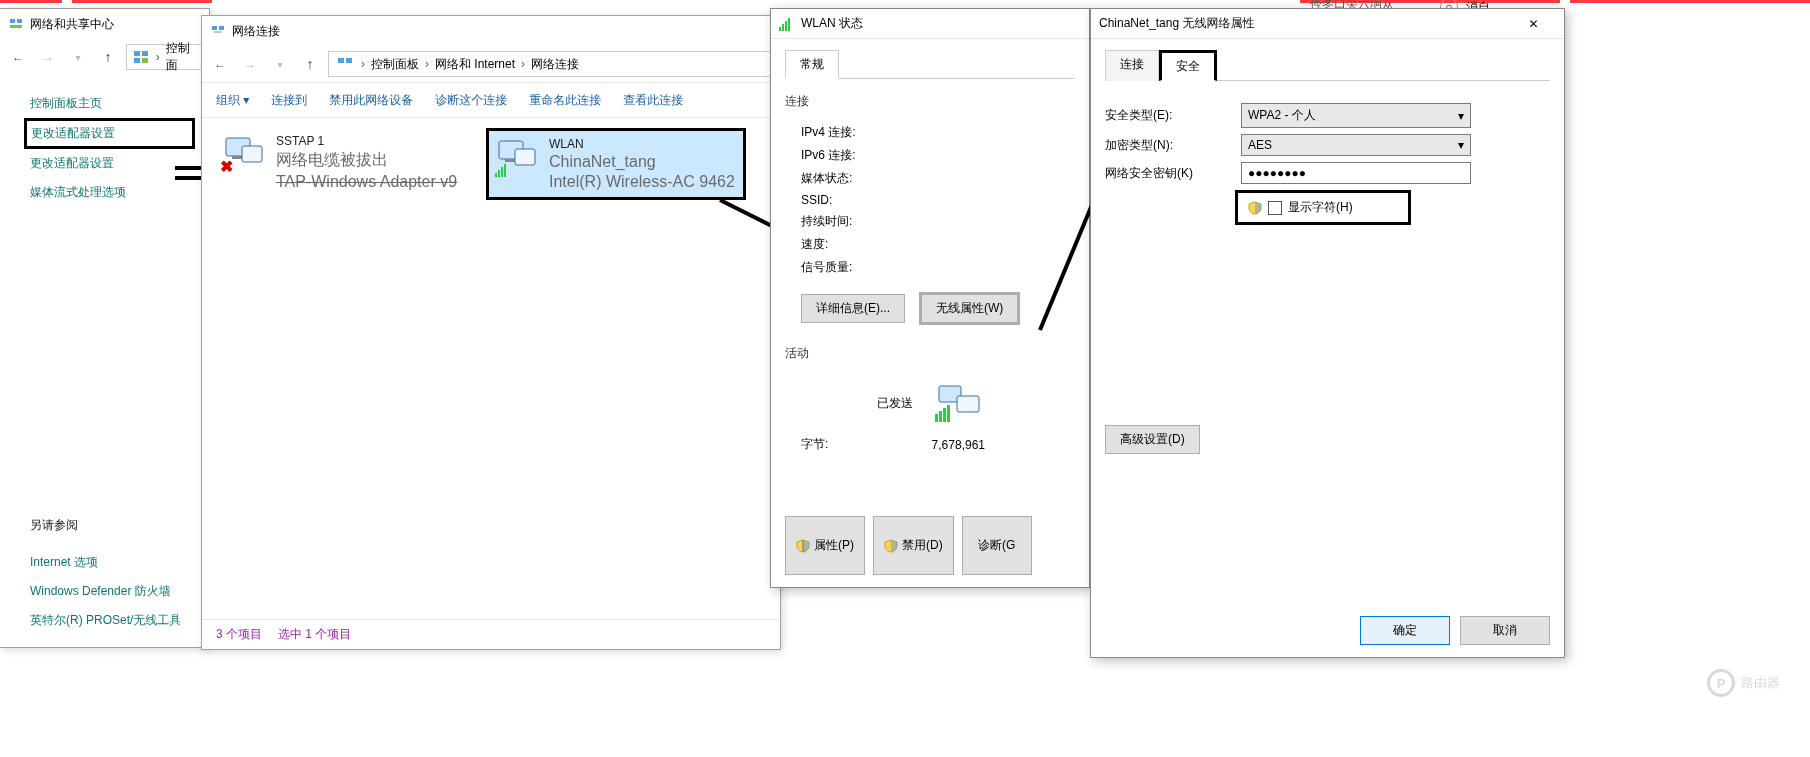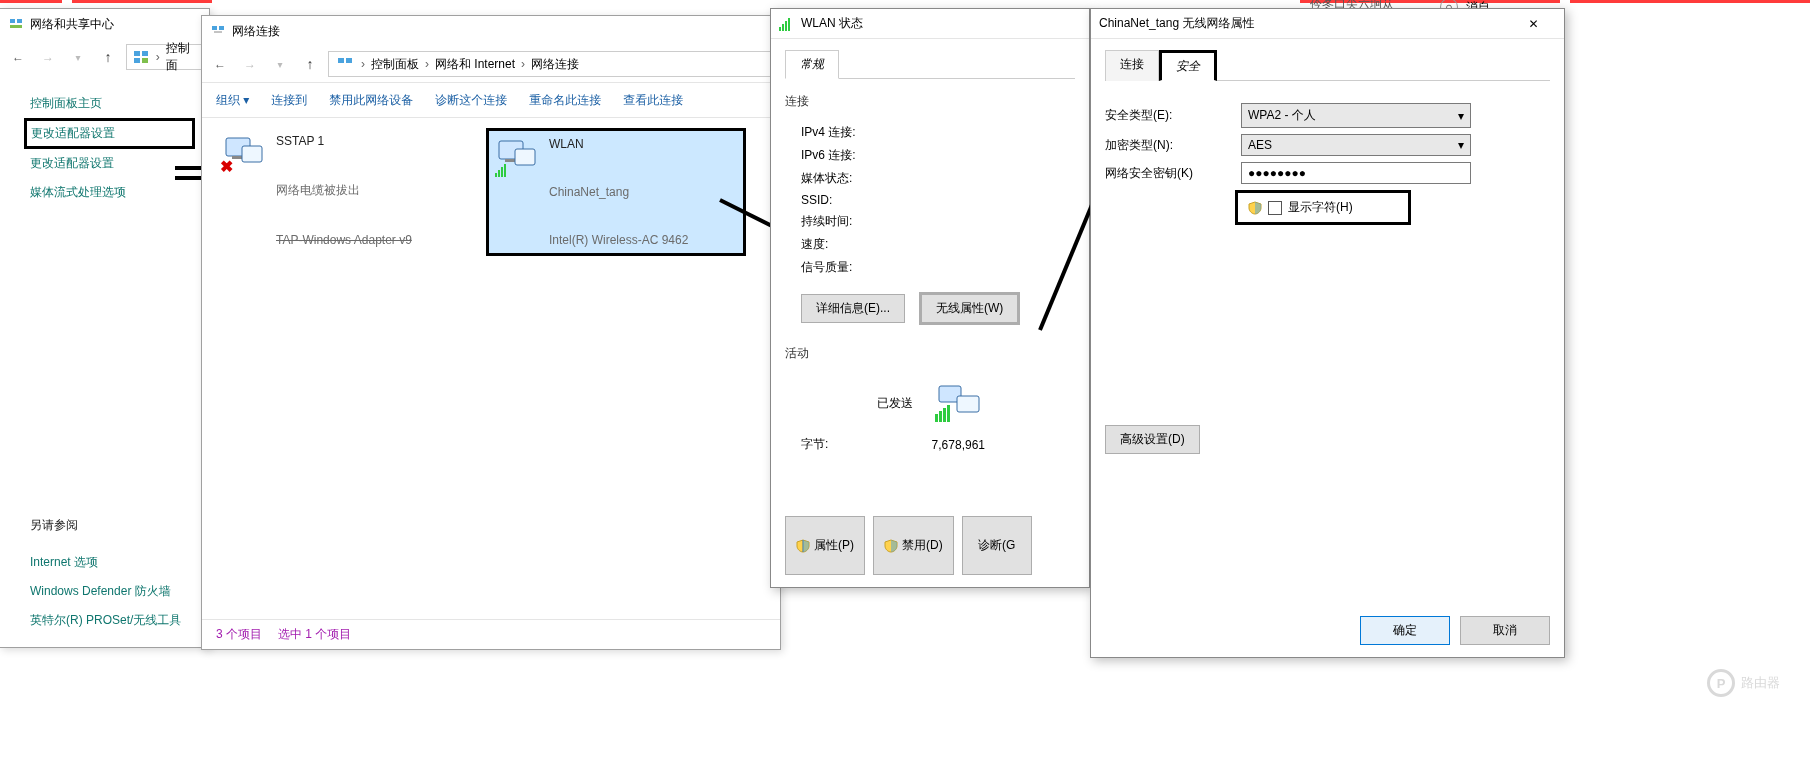"常规" .tab.active { font-style: italic -> none }
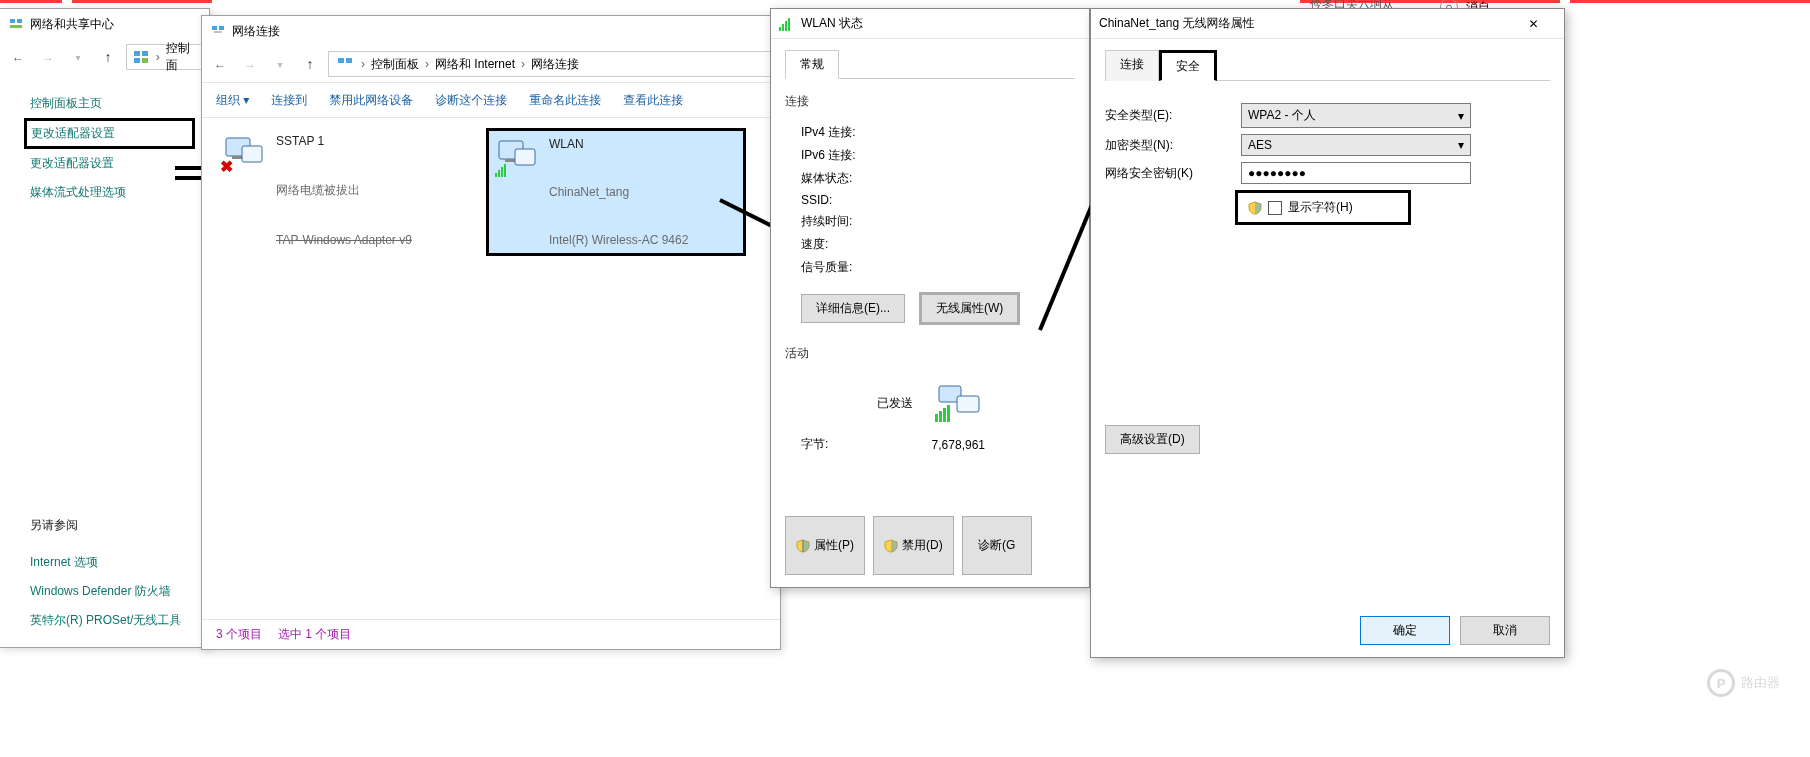"网络电缆被拔出" .network-item .sub { font-size: 12px -> 16px; margin-top: 32px -> none }
